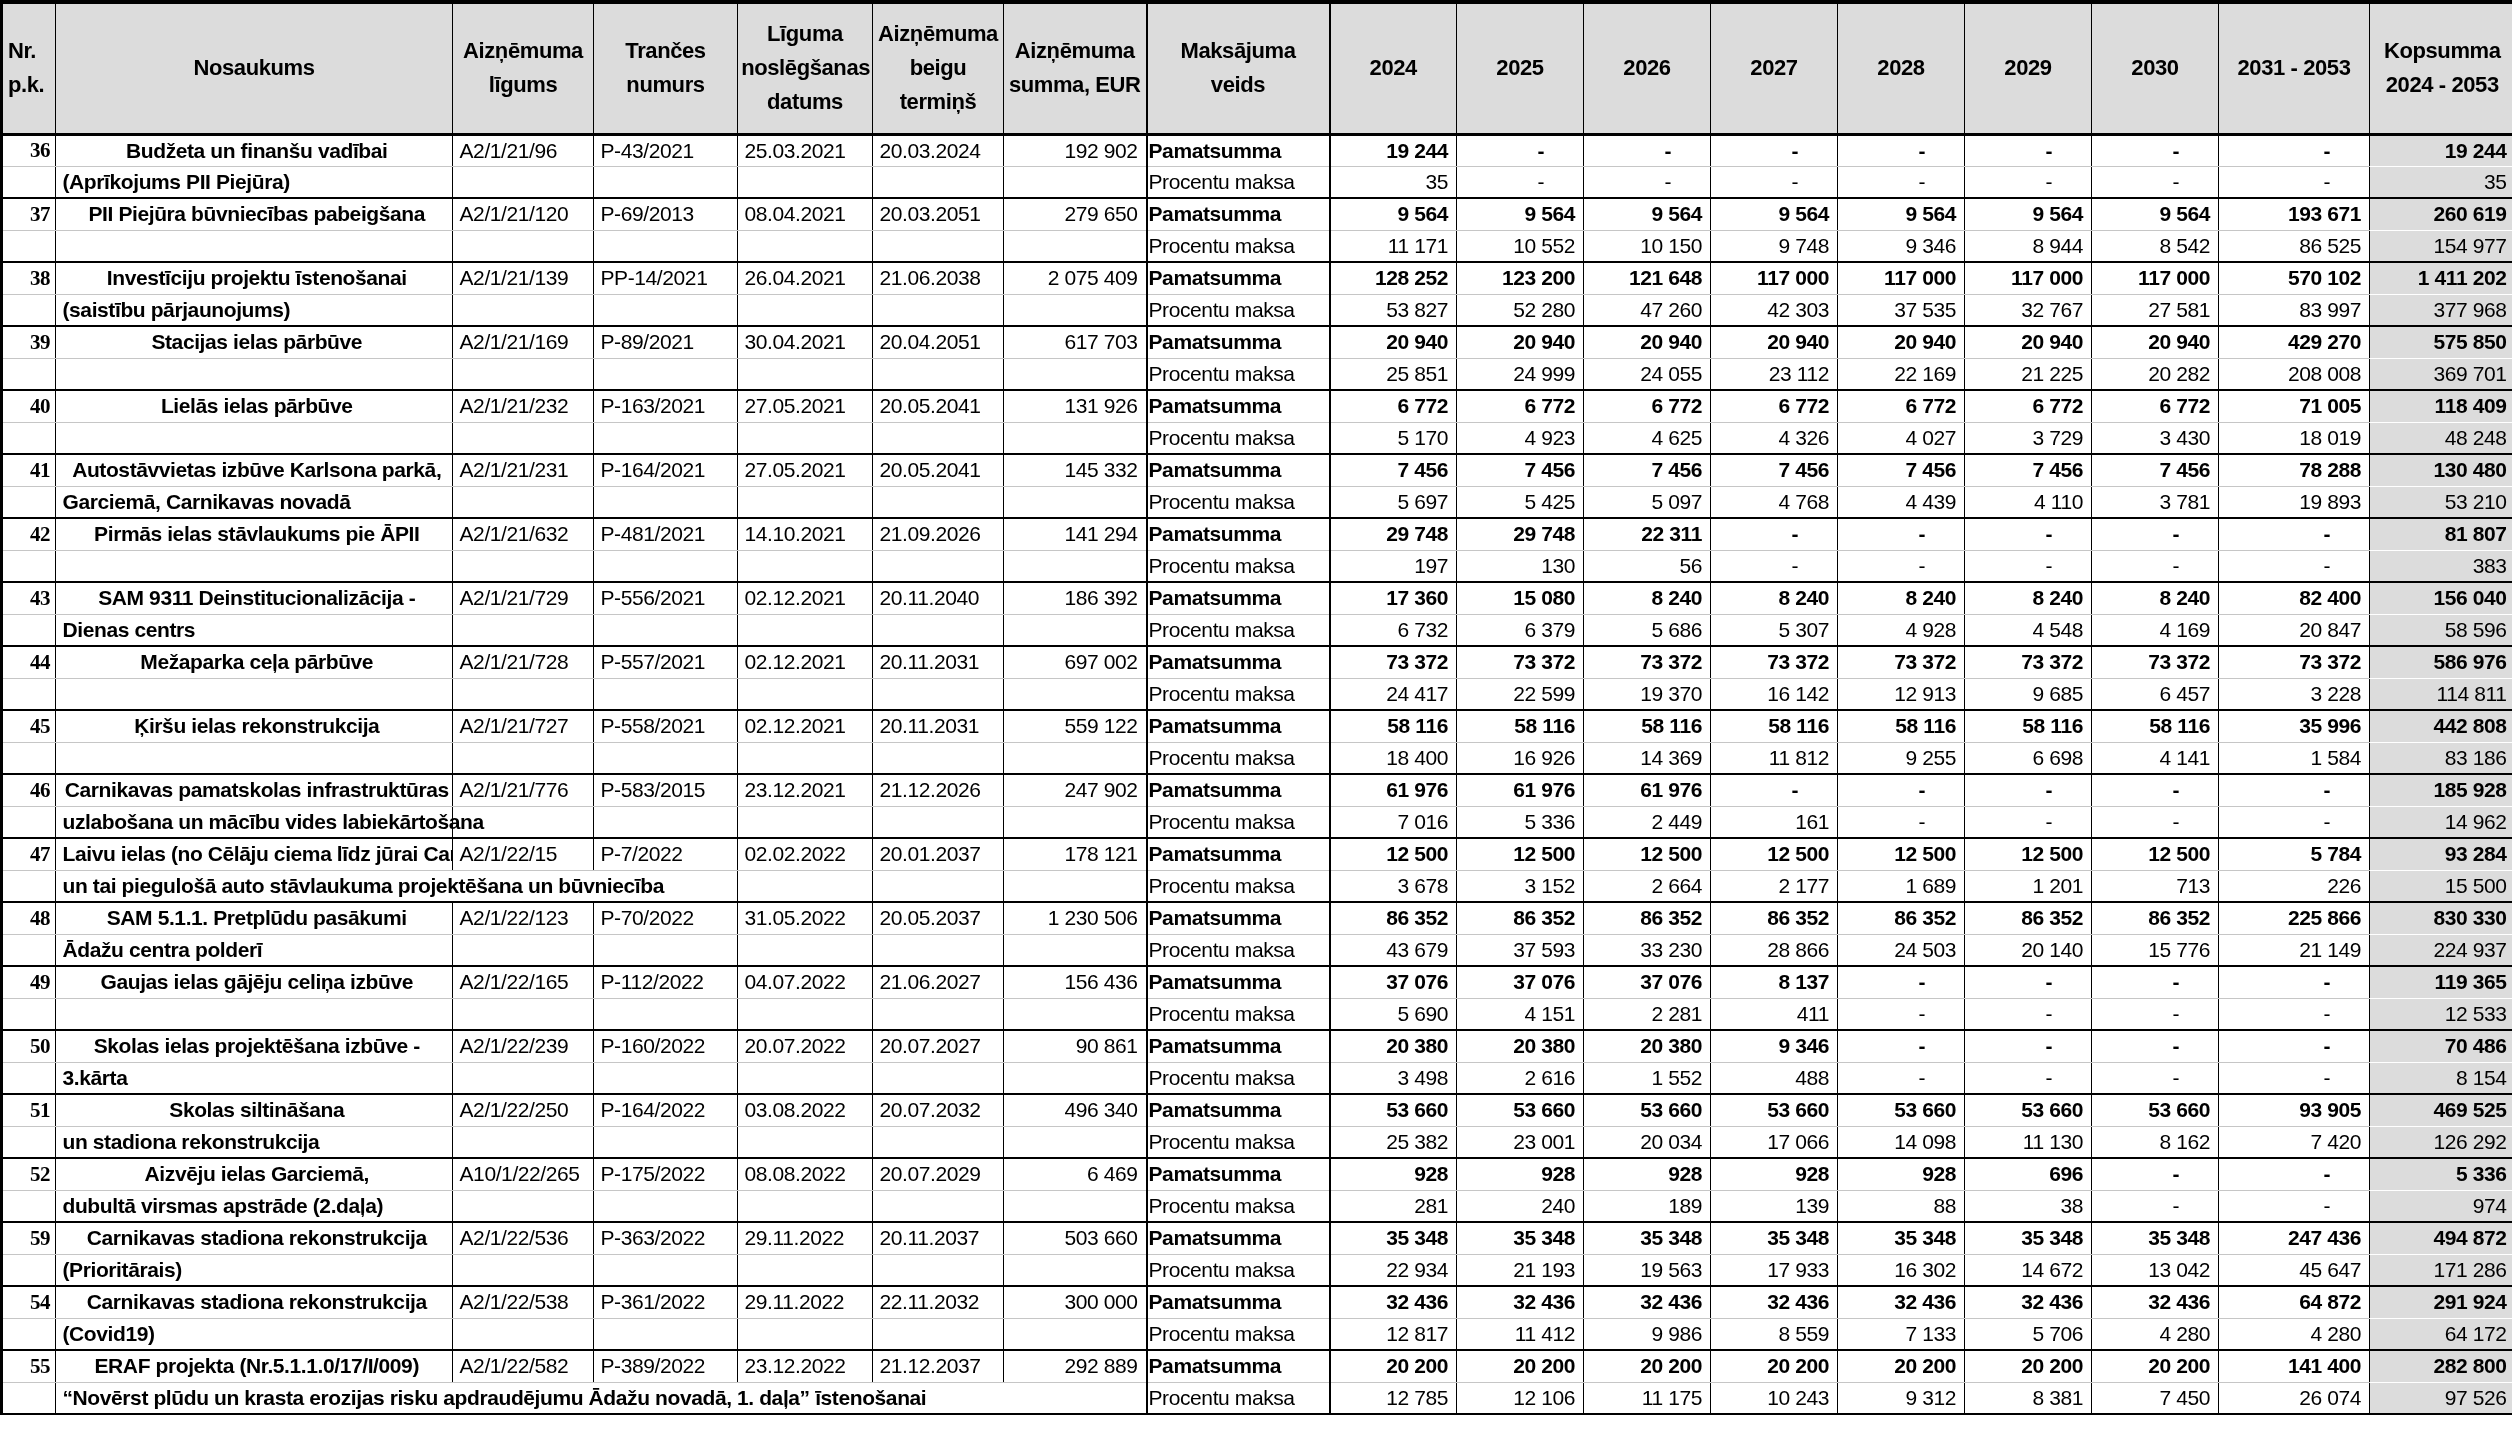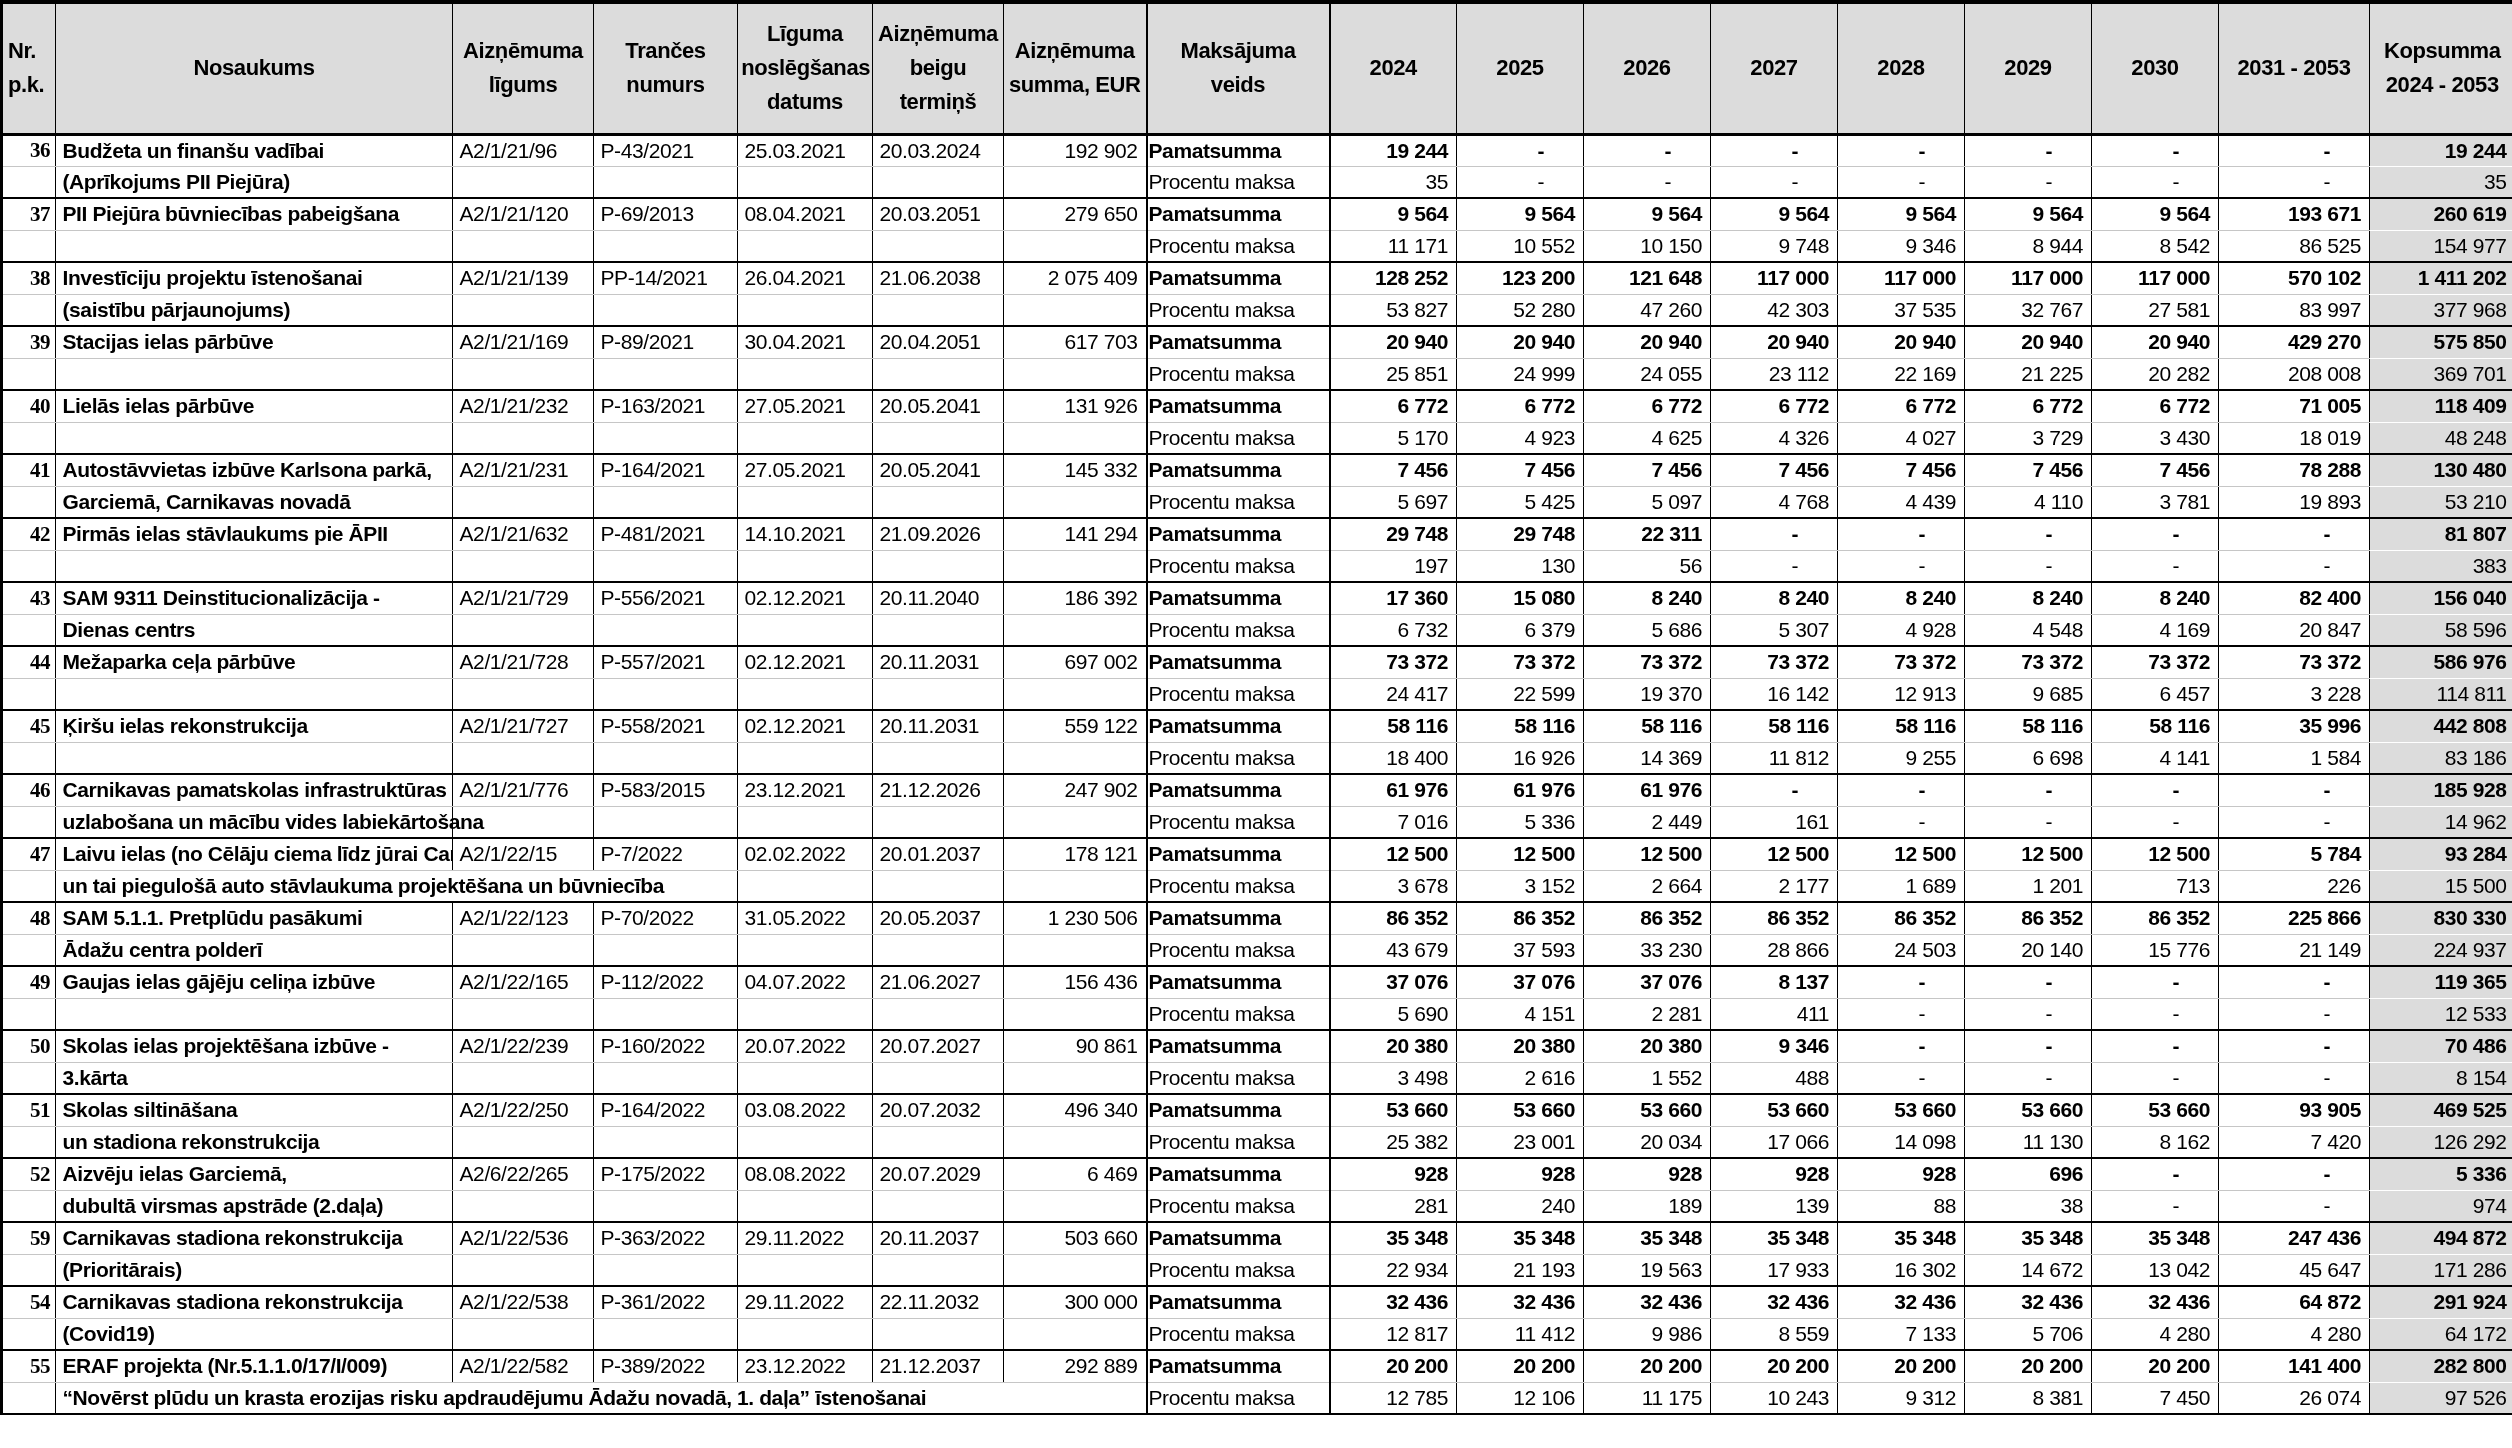"Budžeta un finanšu vadībai" tr.sub1 td.col-name { text-align: none -> center }
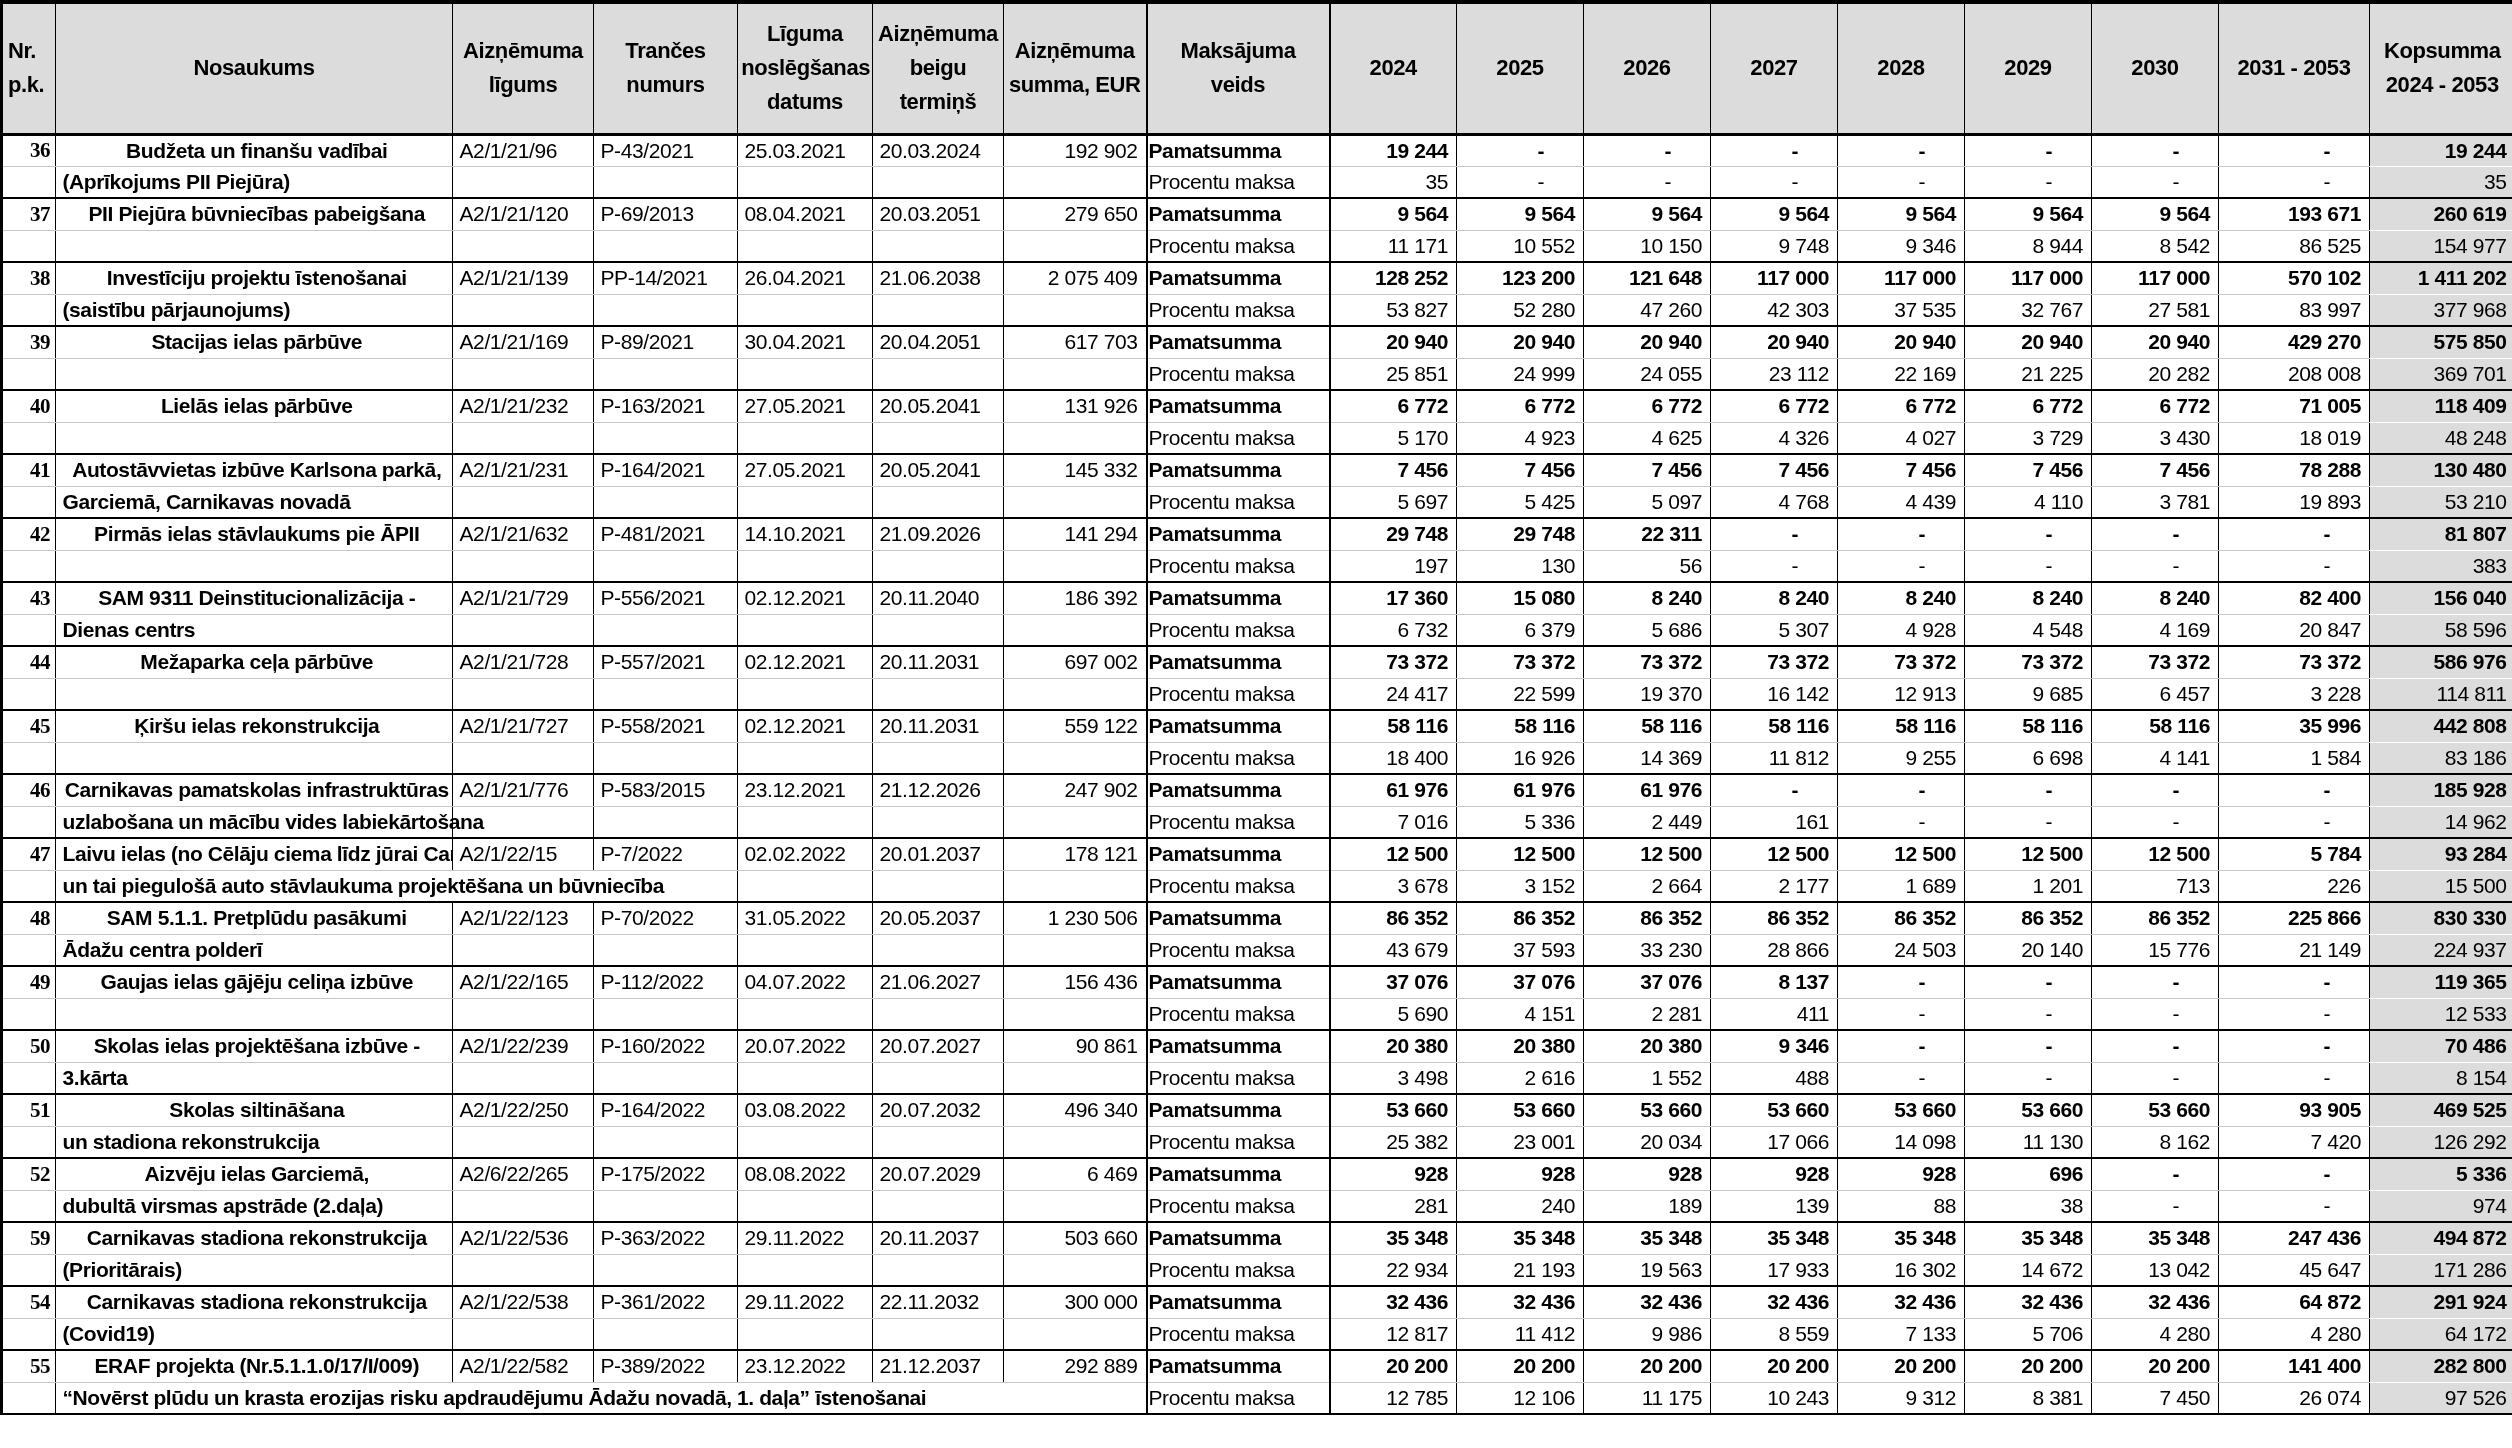"A2/6/22/265" td.col-text { text: A2/6/22/265 -> A10/1/22/265 }
